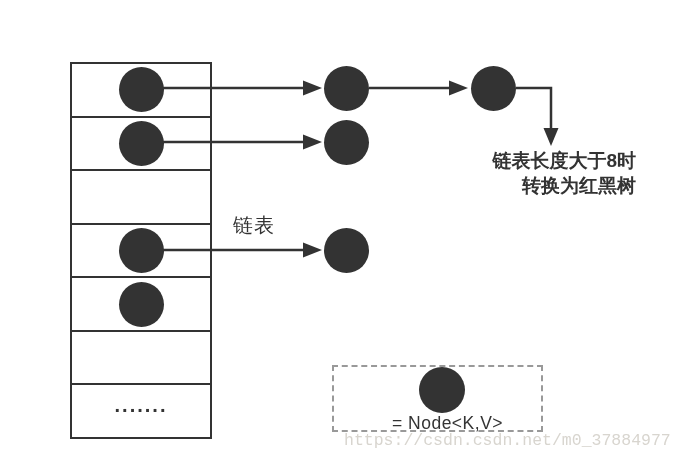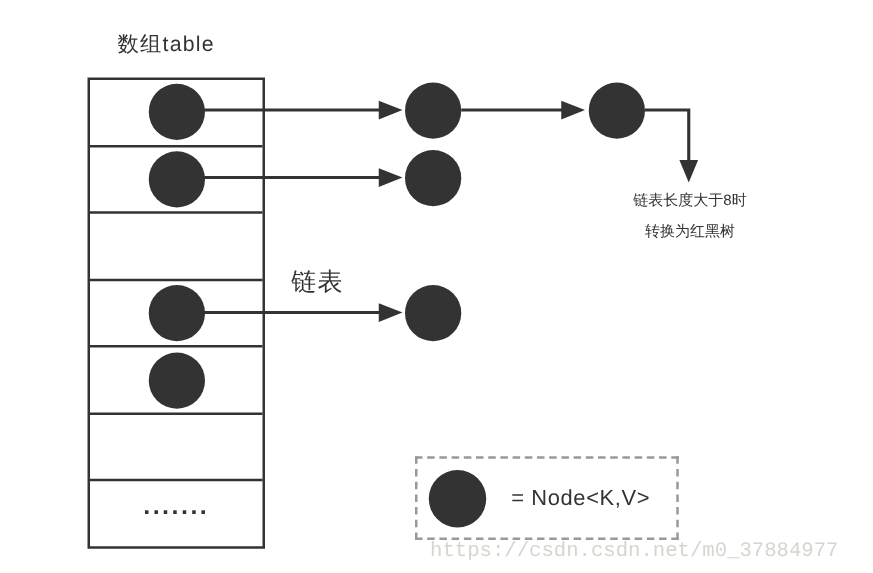"数组table" div.abs { html: <div>数组table</div> -> none }
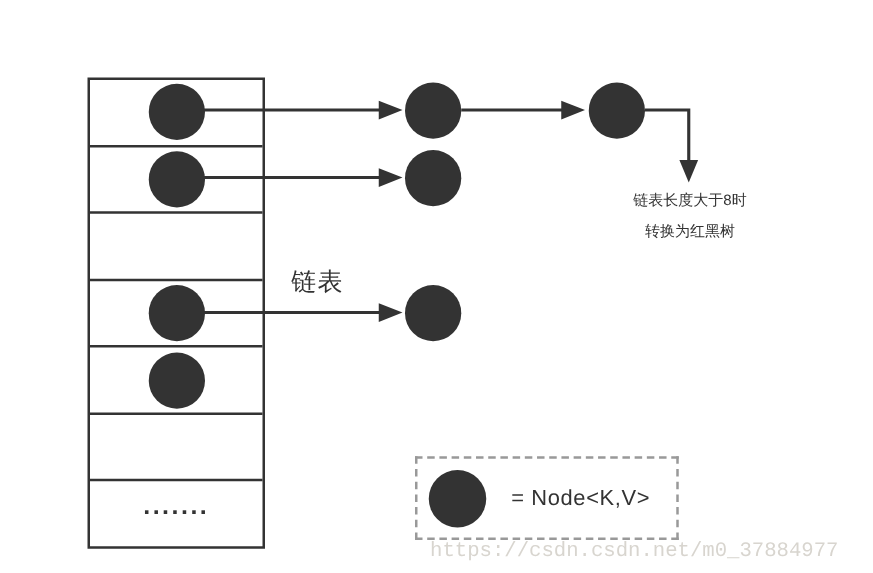"链表长度大于8时" .treeify-note { font-size: 12px -> 19px; font-weight: 400 -> 700; text-align: center -> right }
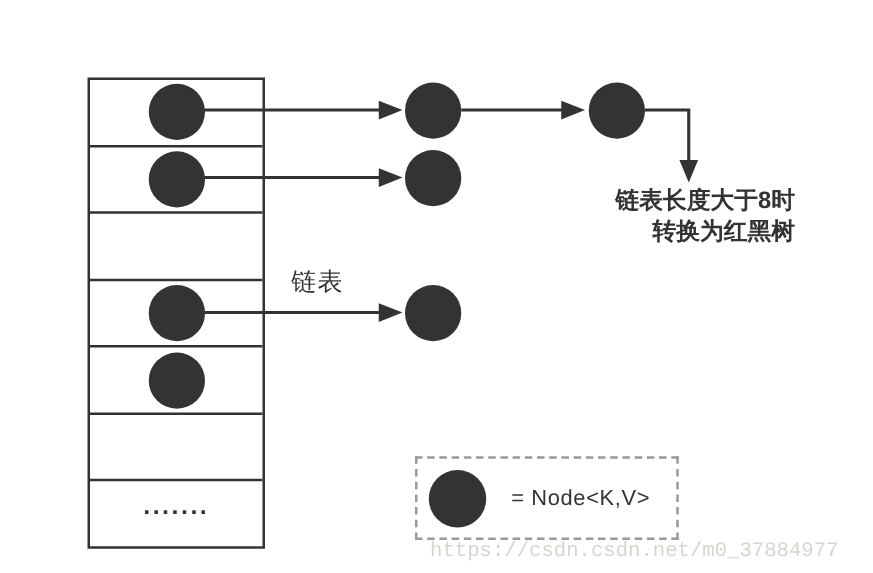"= Node<K,V>" .legend-box { flex-direction: none -> column }
